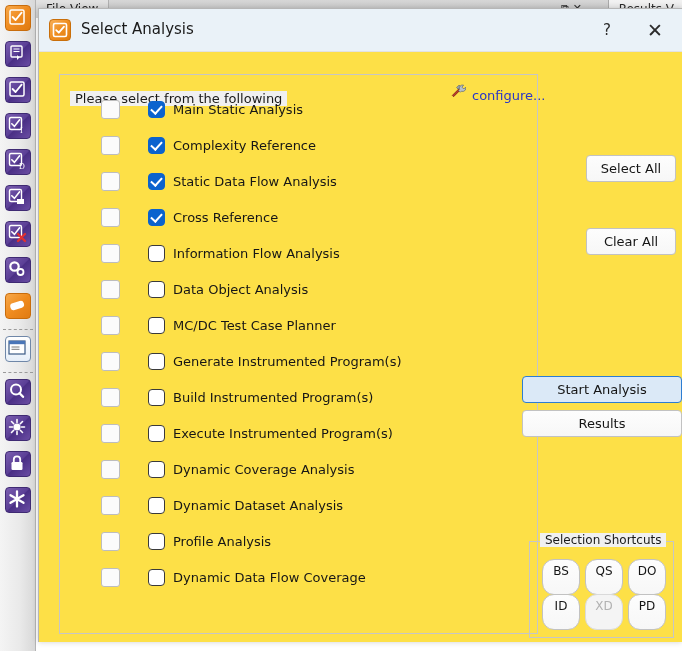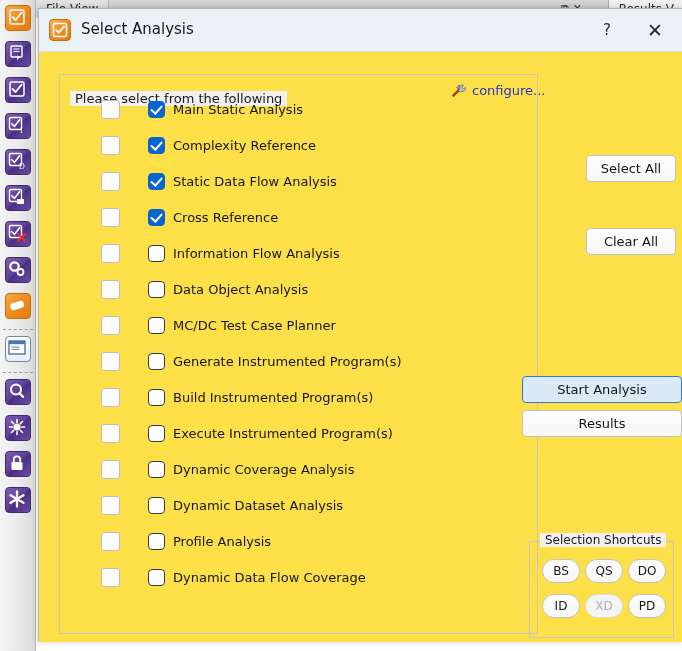"configure..." .configure-link { align-items: flex-start -> flex-end }
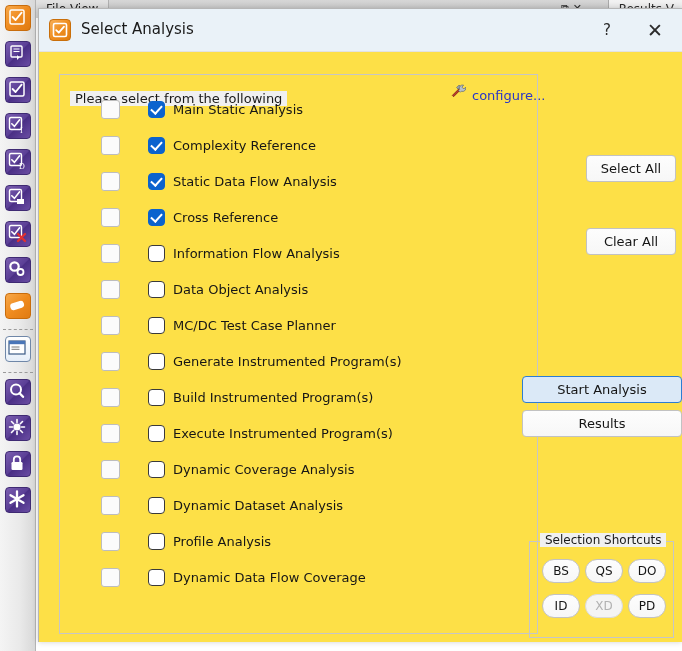"BS" .sc-btn { height: 24px -> 36px }
